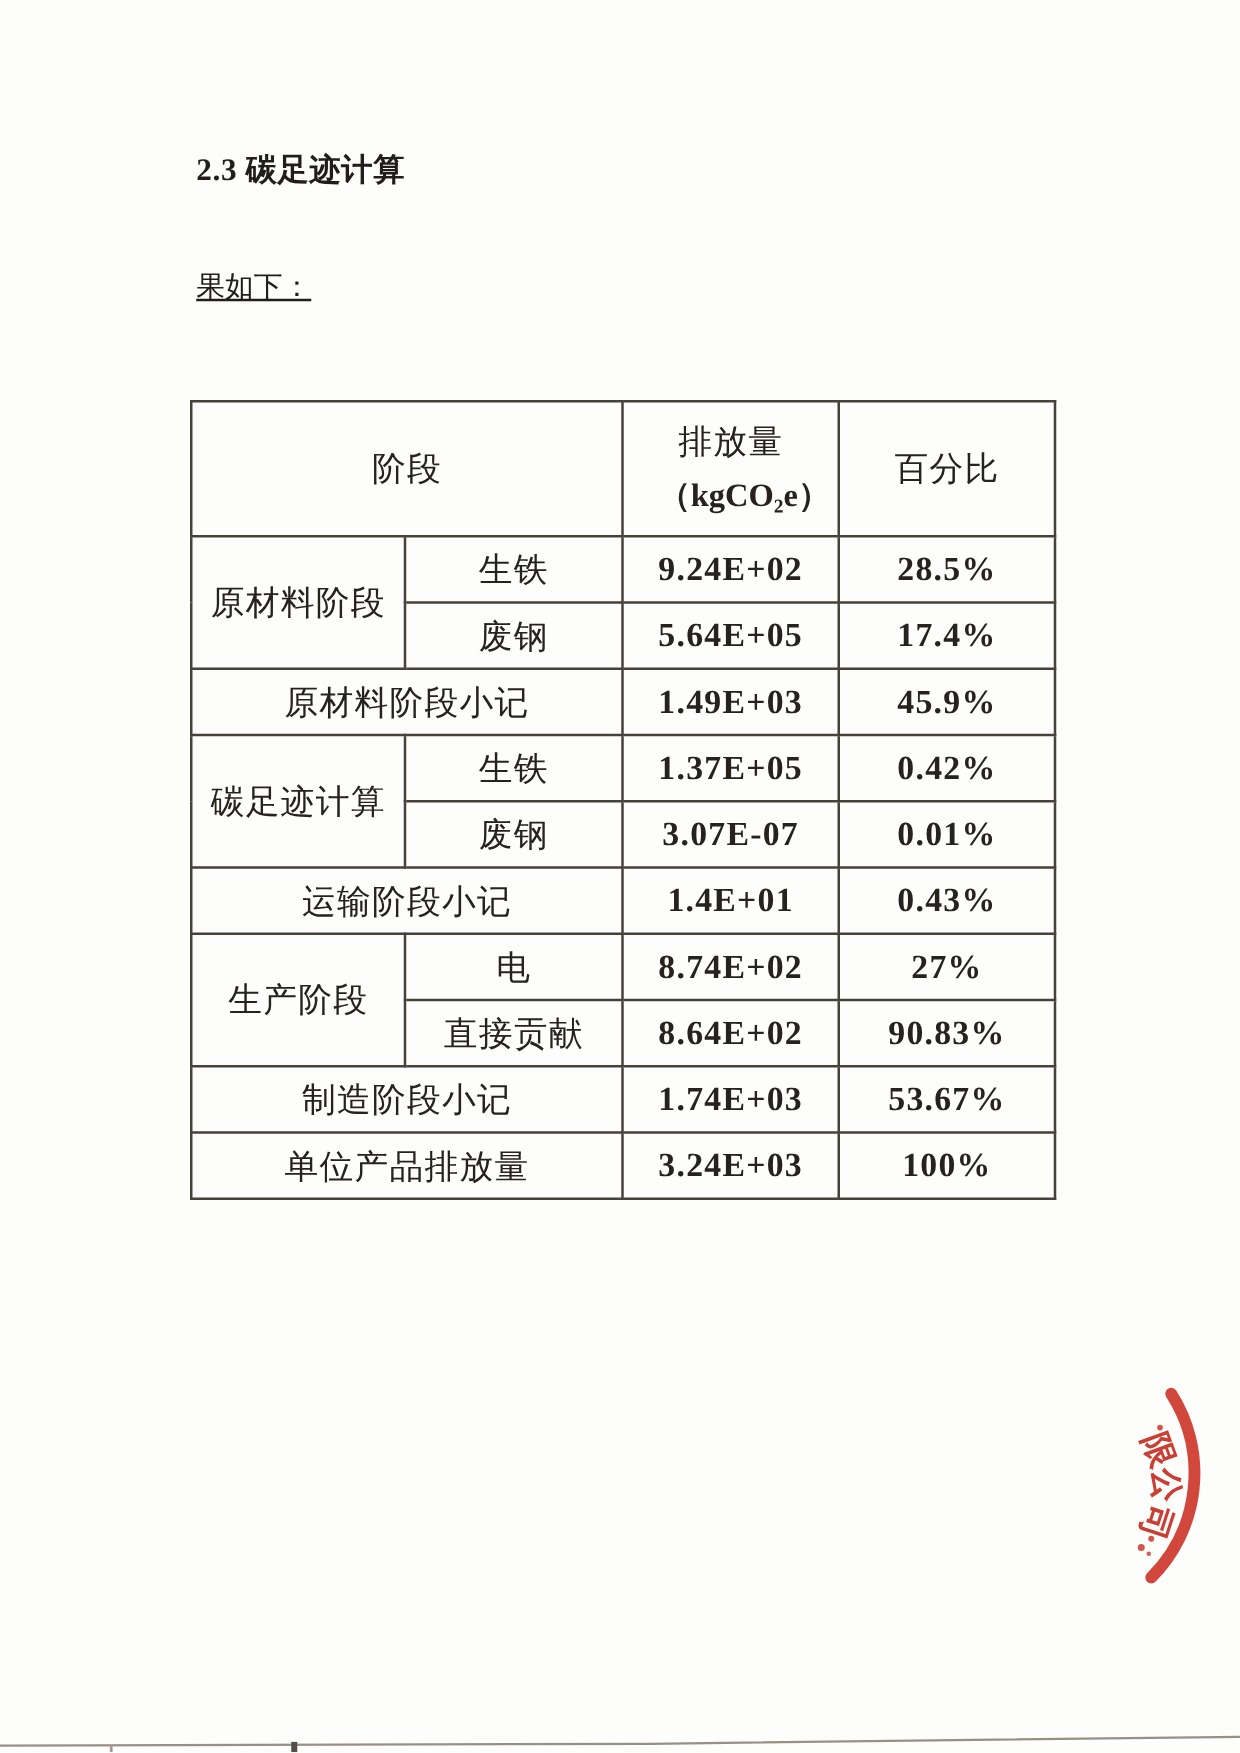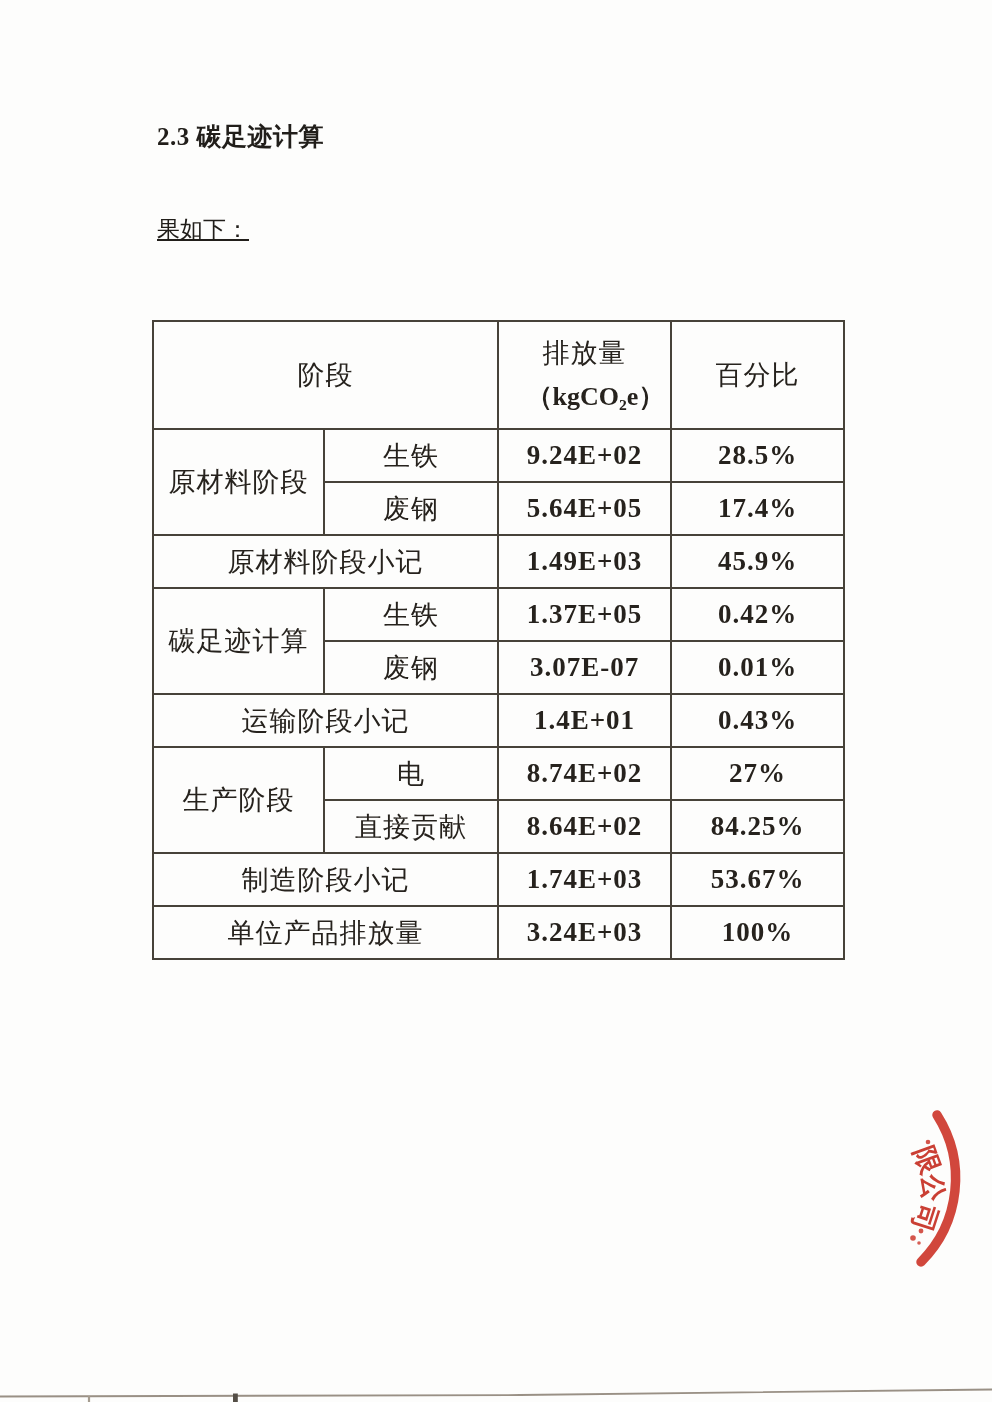"84.25%" td.num { text: 84.25% -> 90.83% }
